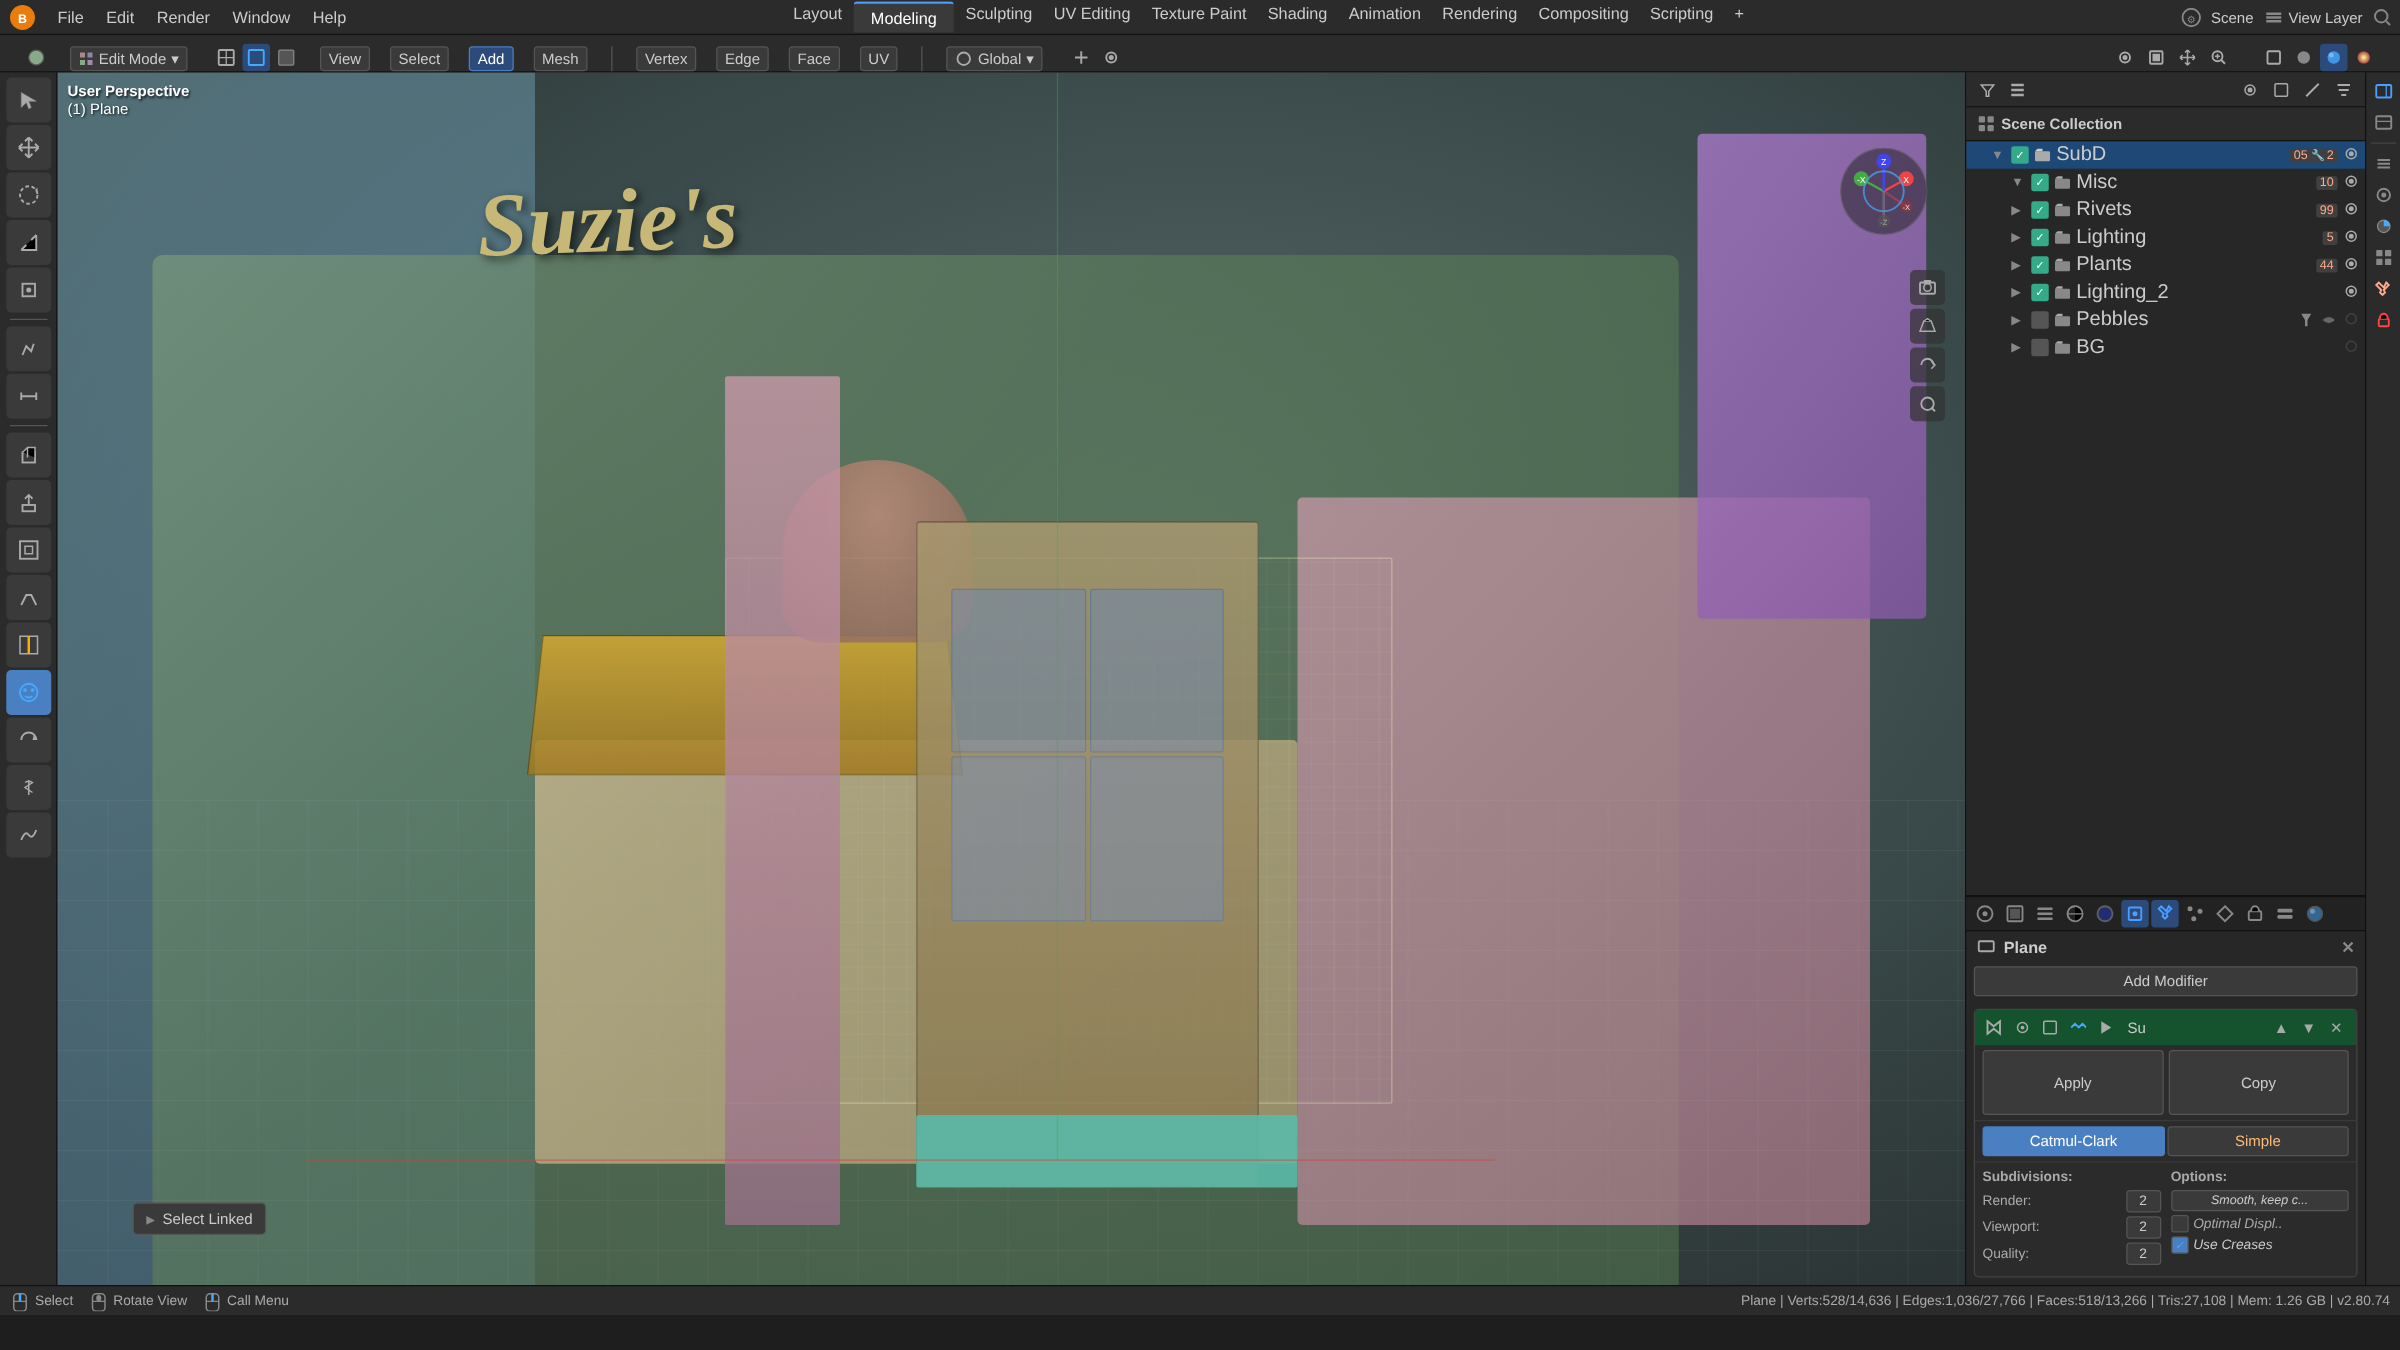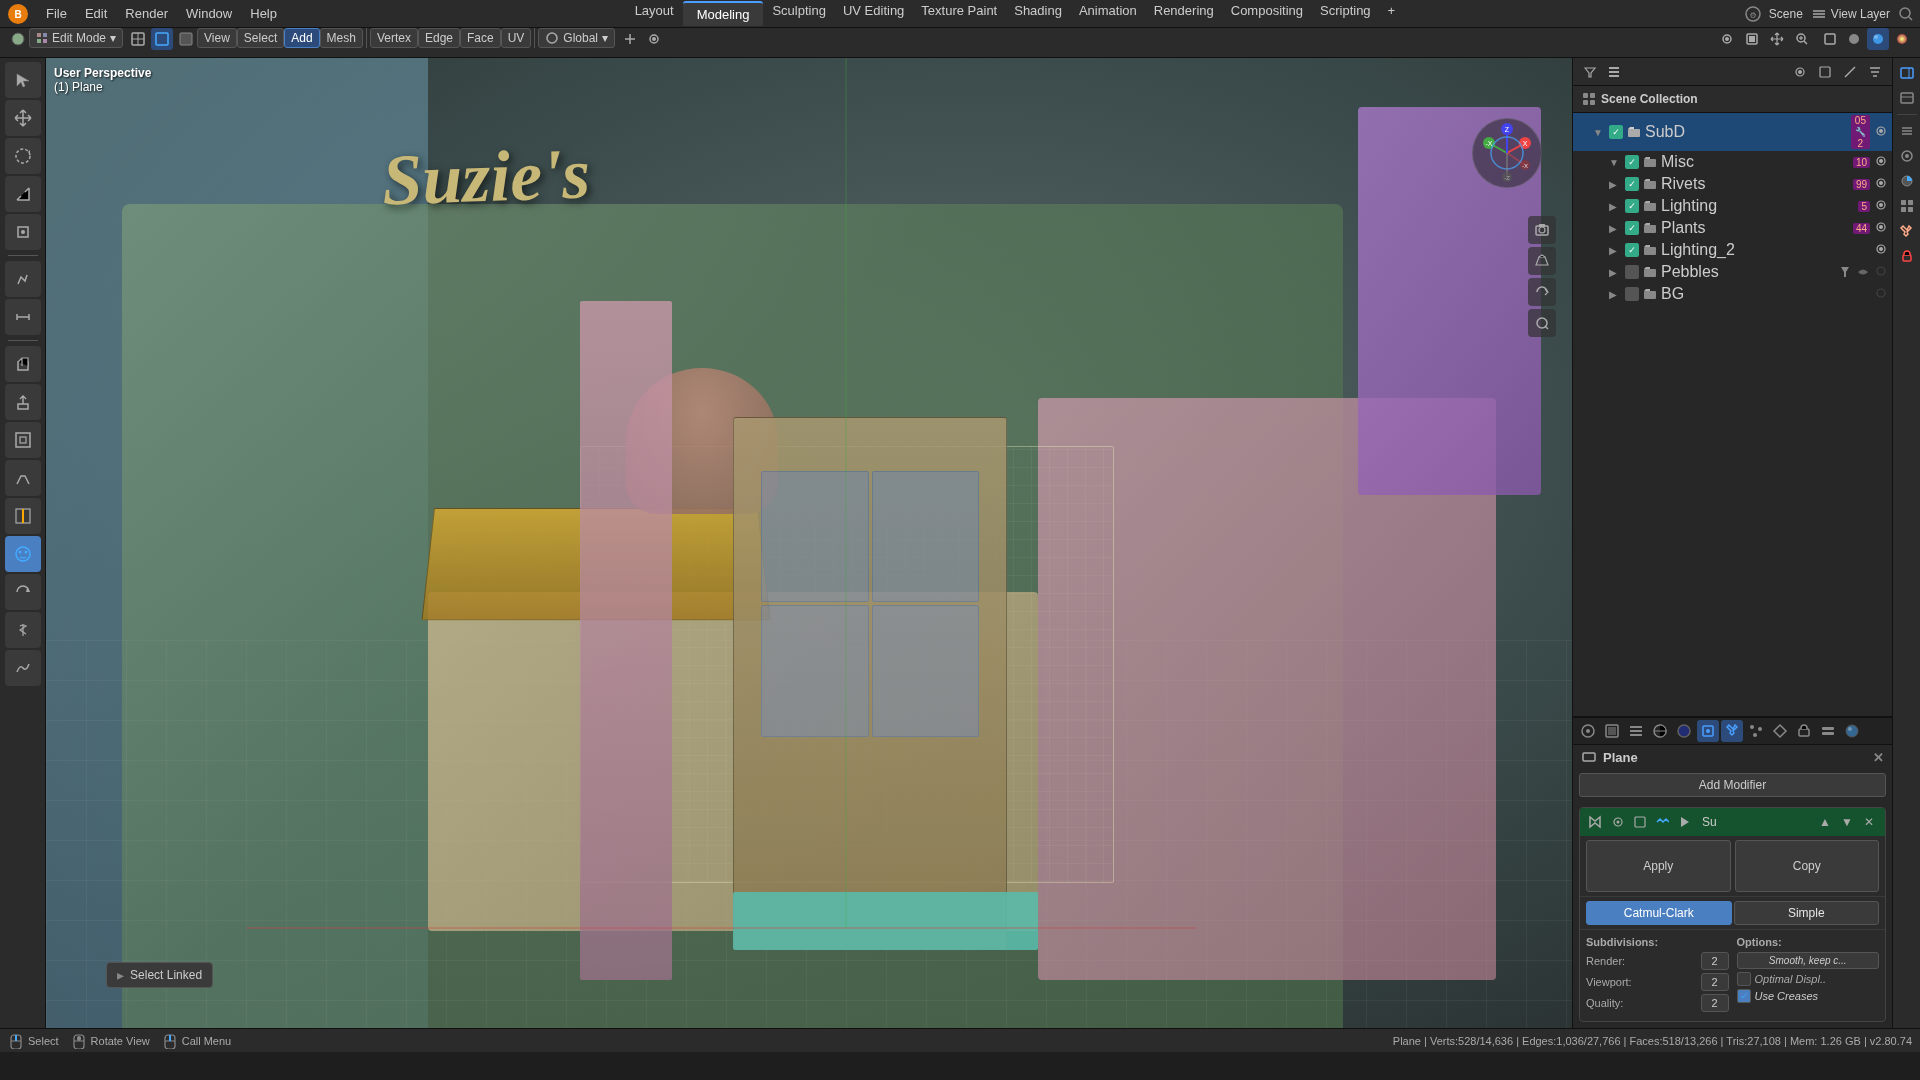"Edit Mode" #toolbar { align-items: flex-start -> flex-end; gap: 0 -> 16px; padding: 0 7px -> 0 18px }
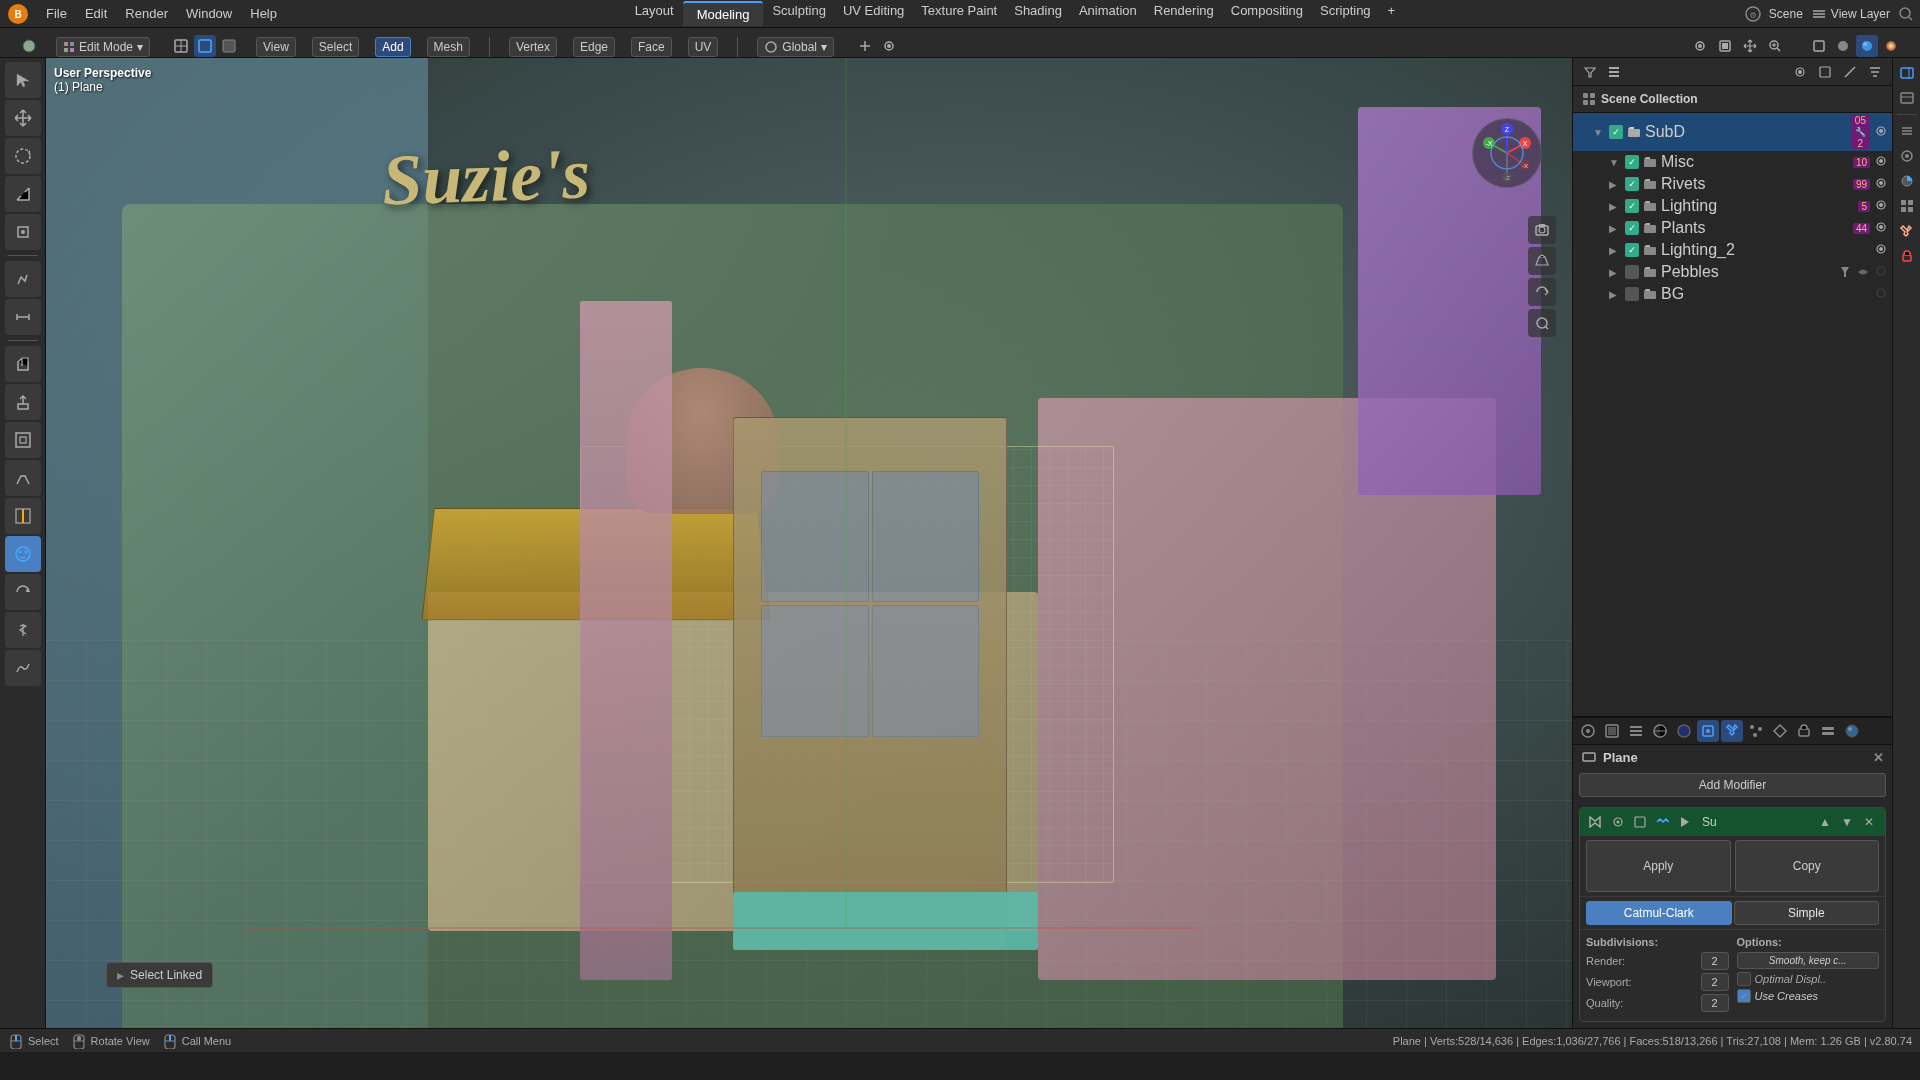"05" .coll-count-badge { background: #701a75 -> #404040; flex-direction: column -> none }
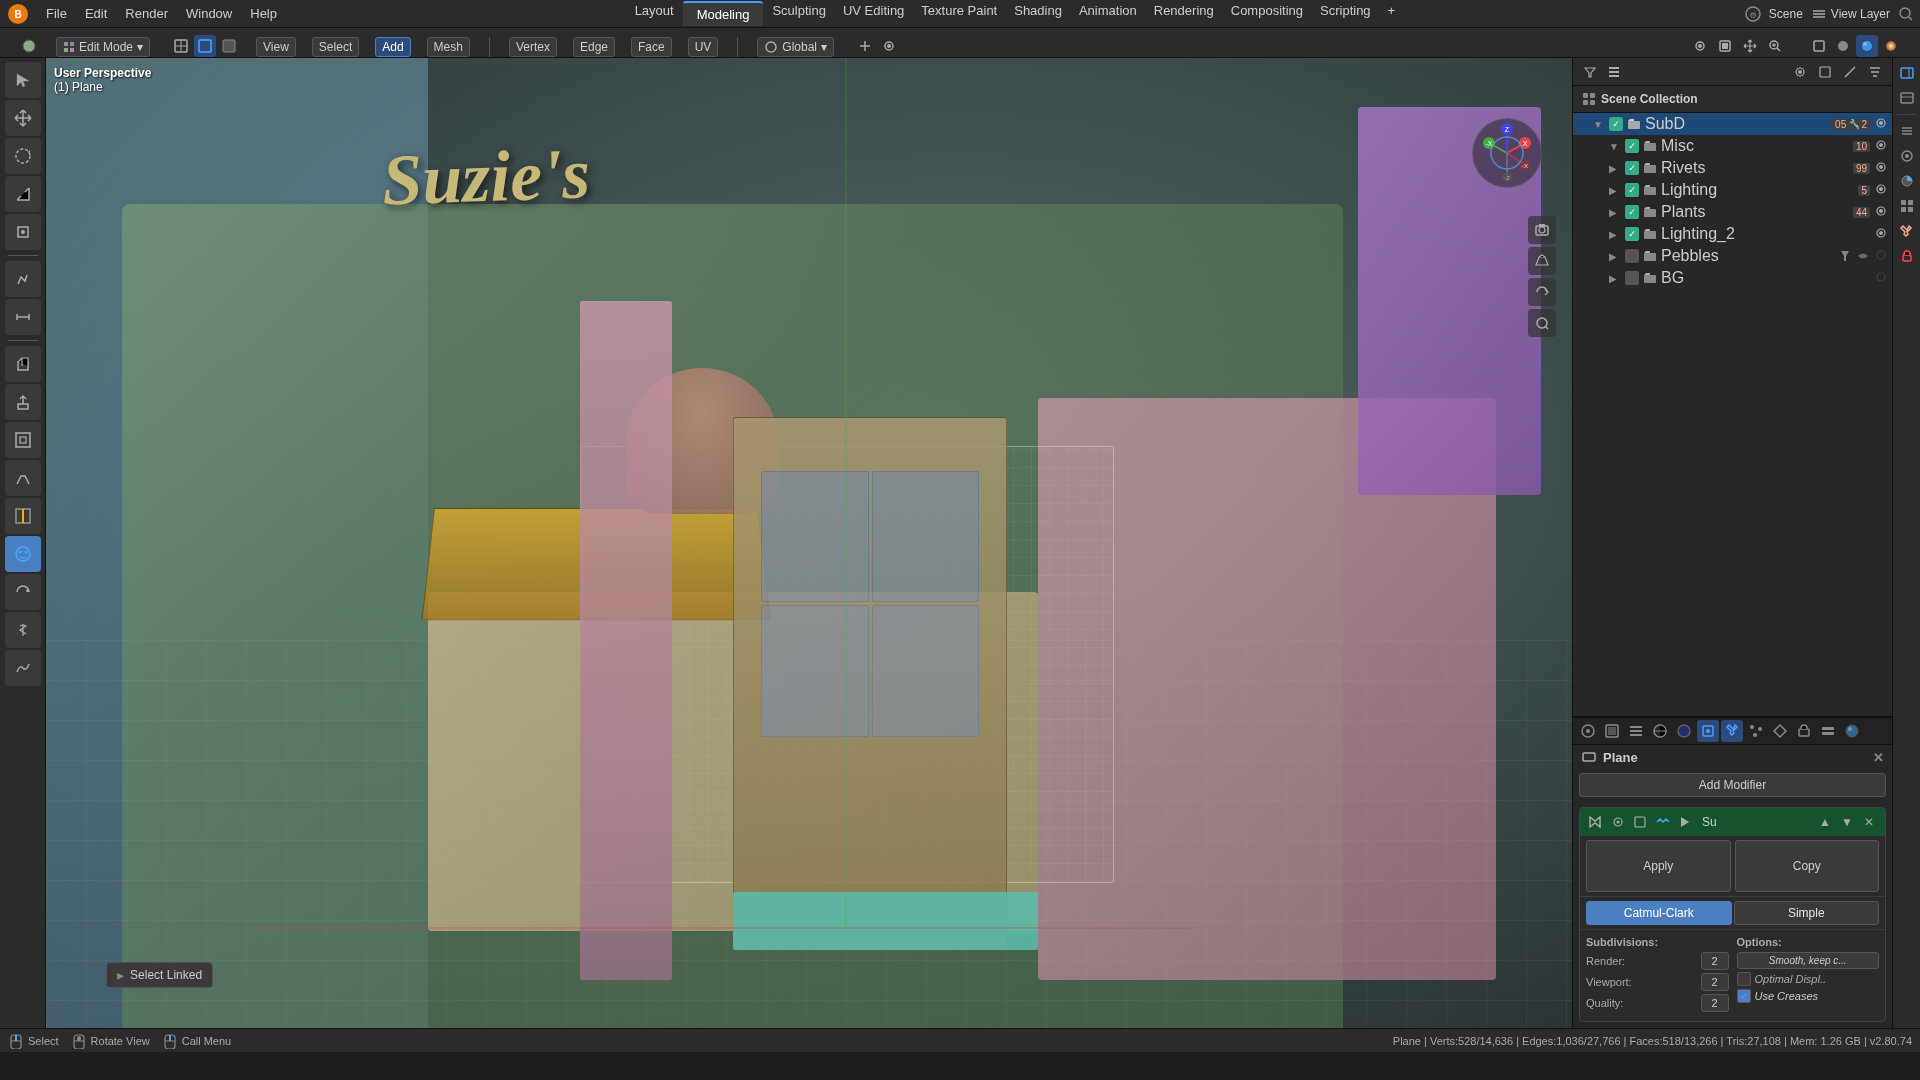"Simple" .method-btn:not(.active) { color: #e5e5e5 -> #fdba74 }
